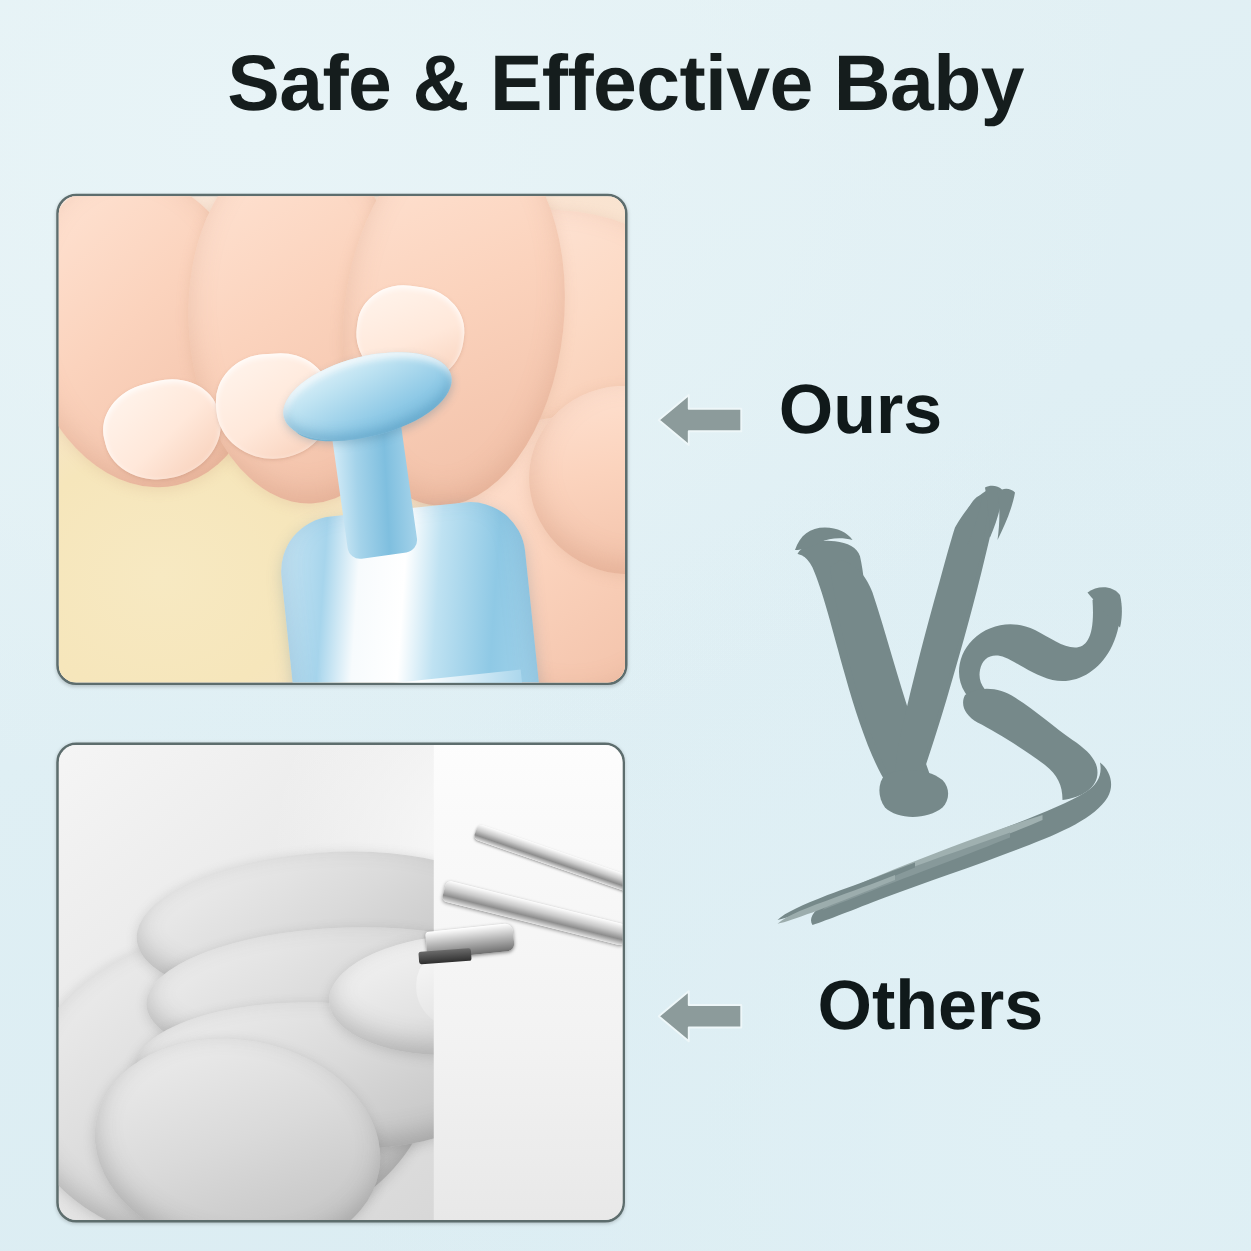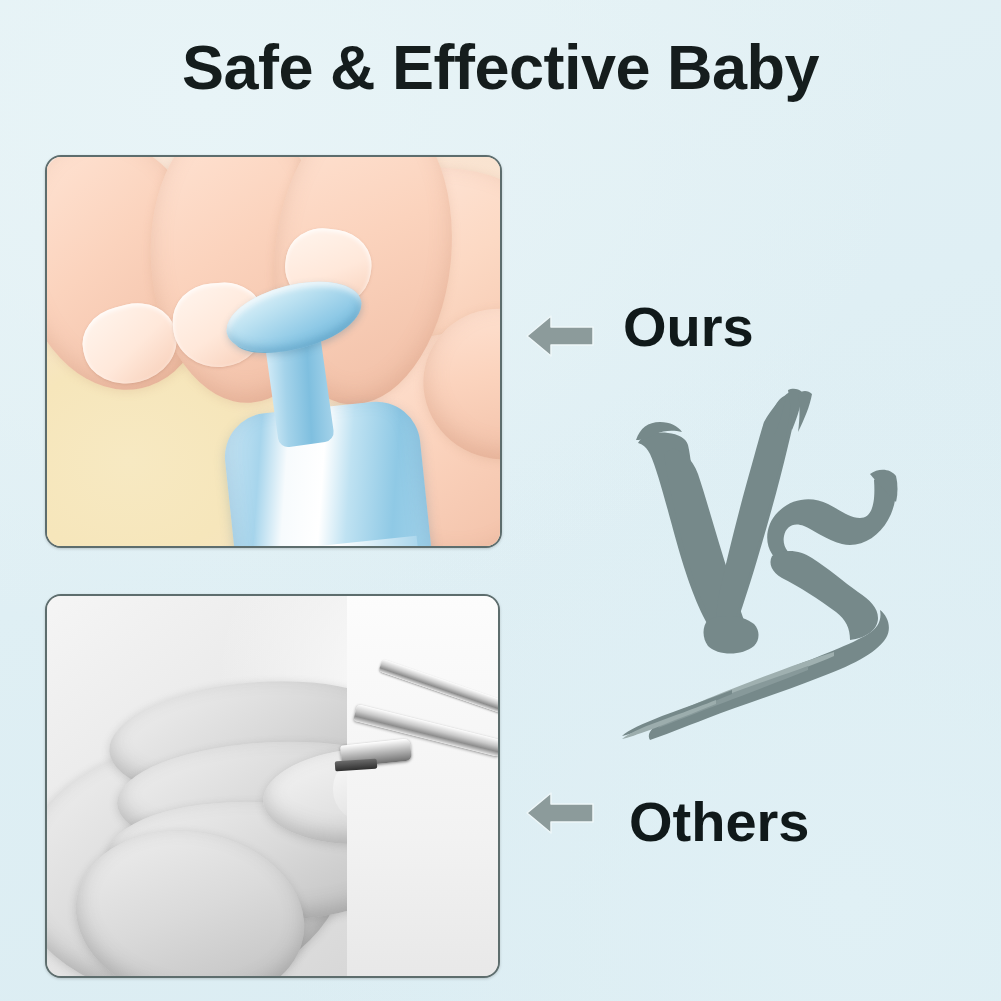"Others" #label-others { left: 629px -> 654px; margin-top: 18px -> none }
